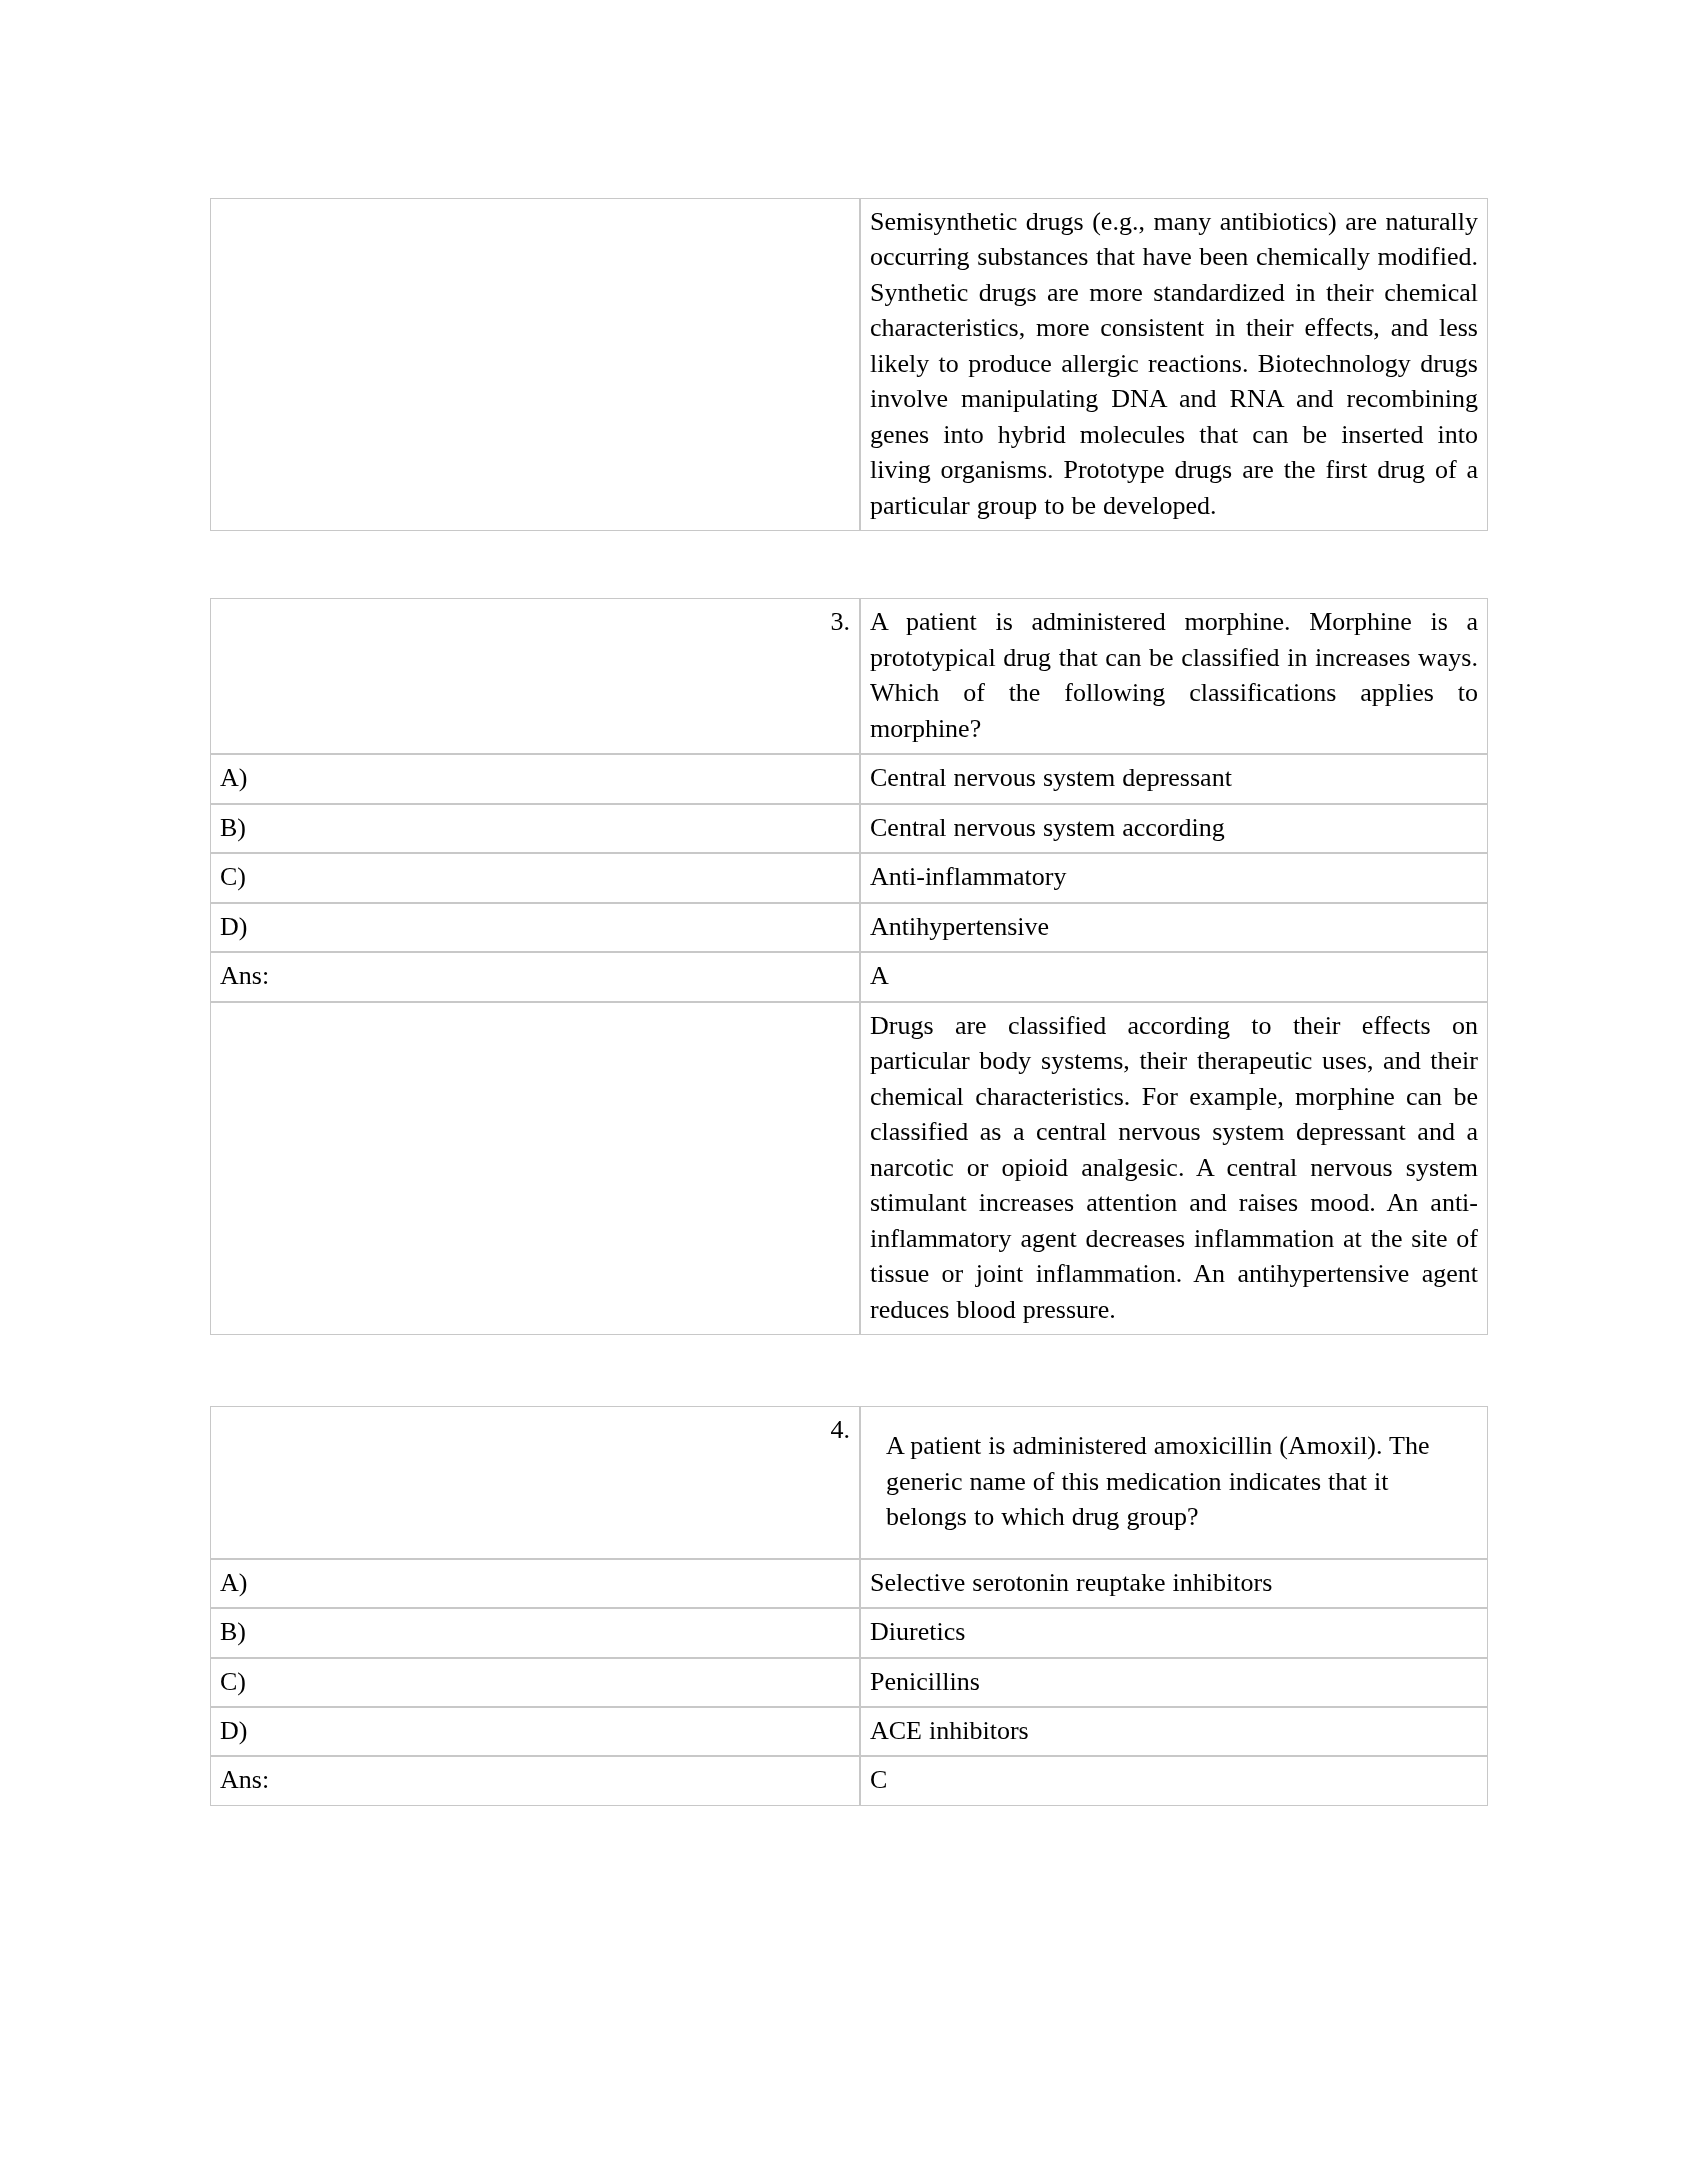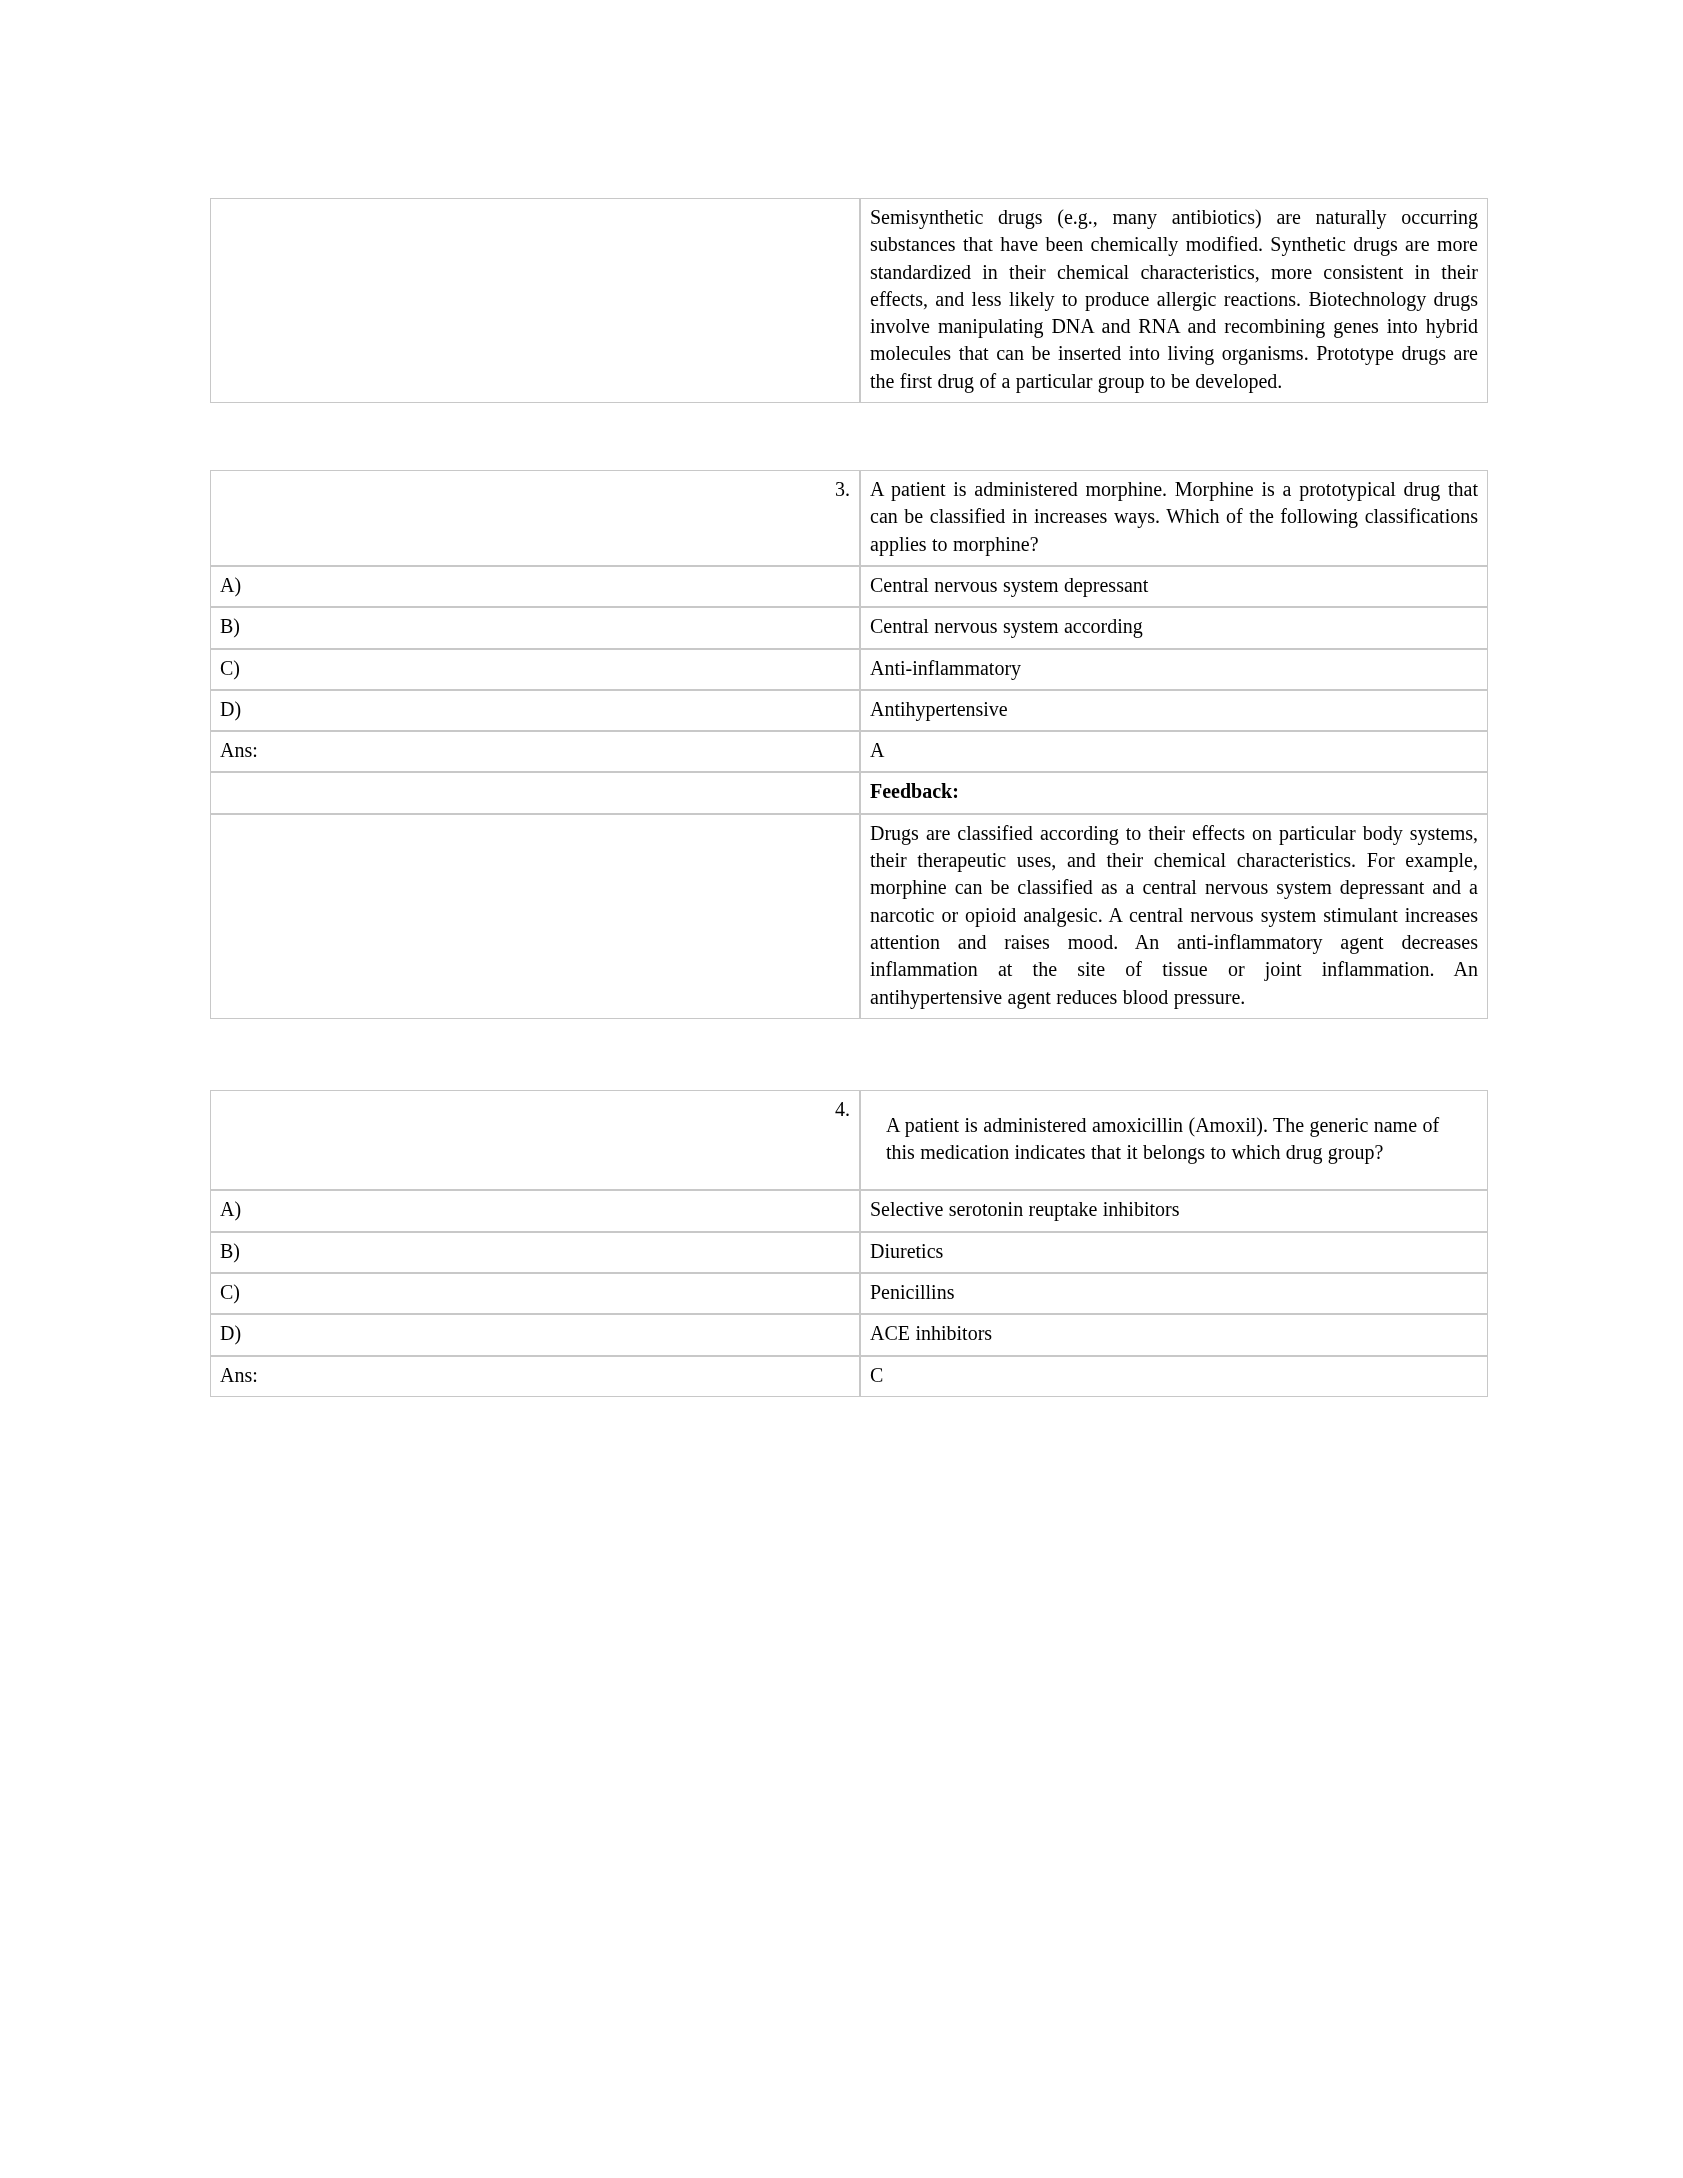"Semisynthetic drugs (e.g., many" table.qtable td { font-size: 20px -> 26px }
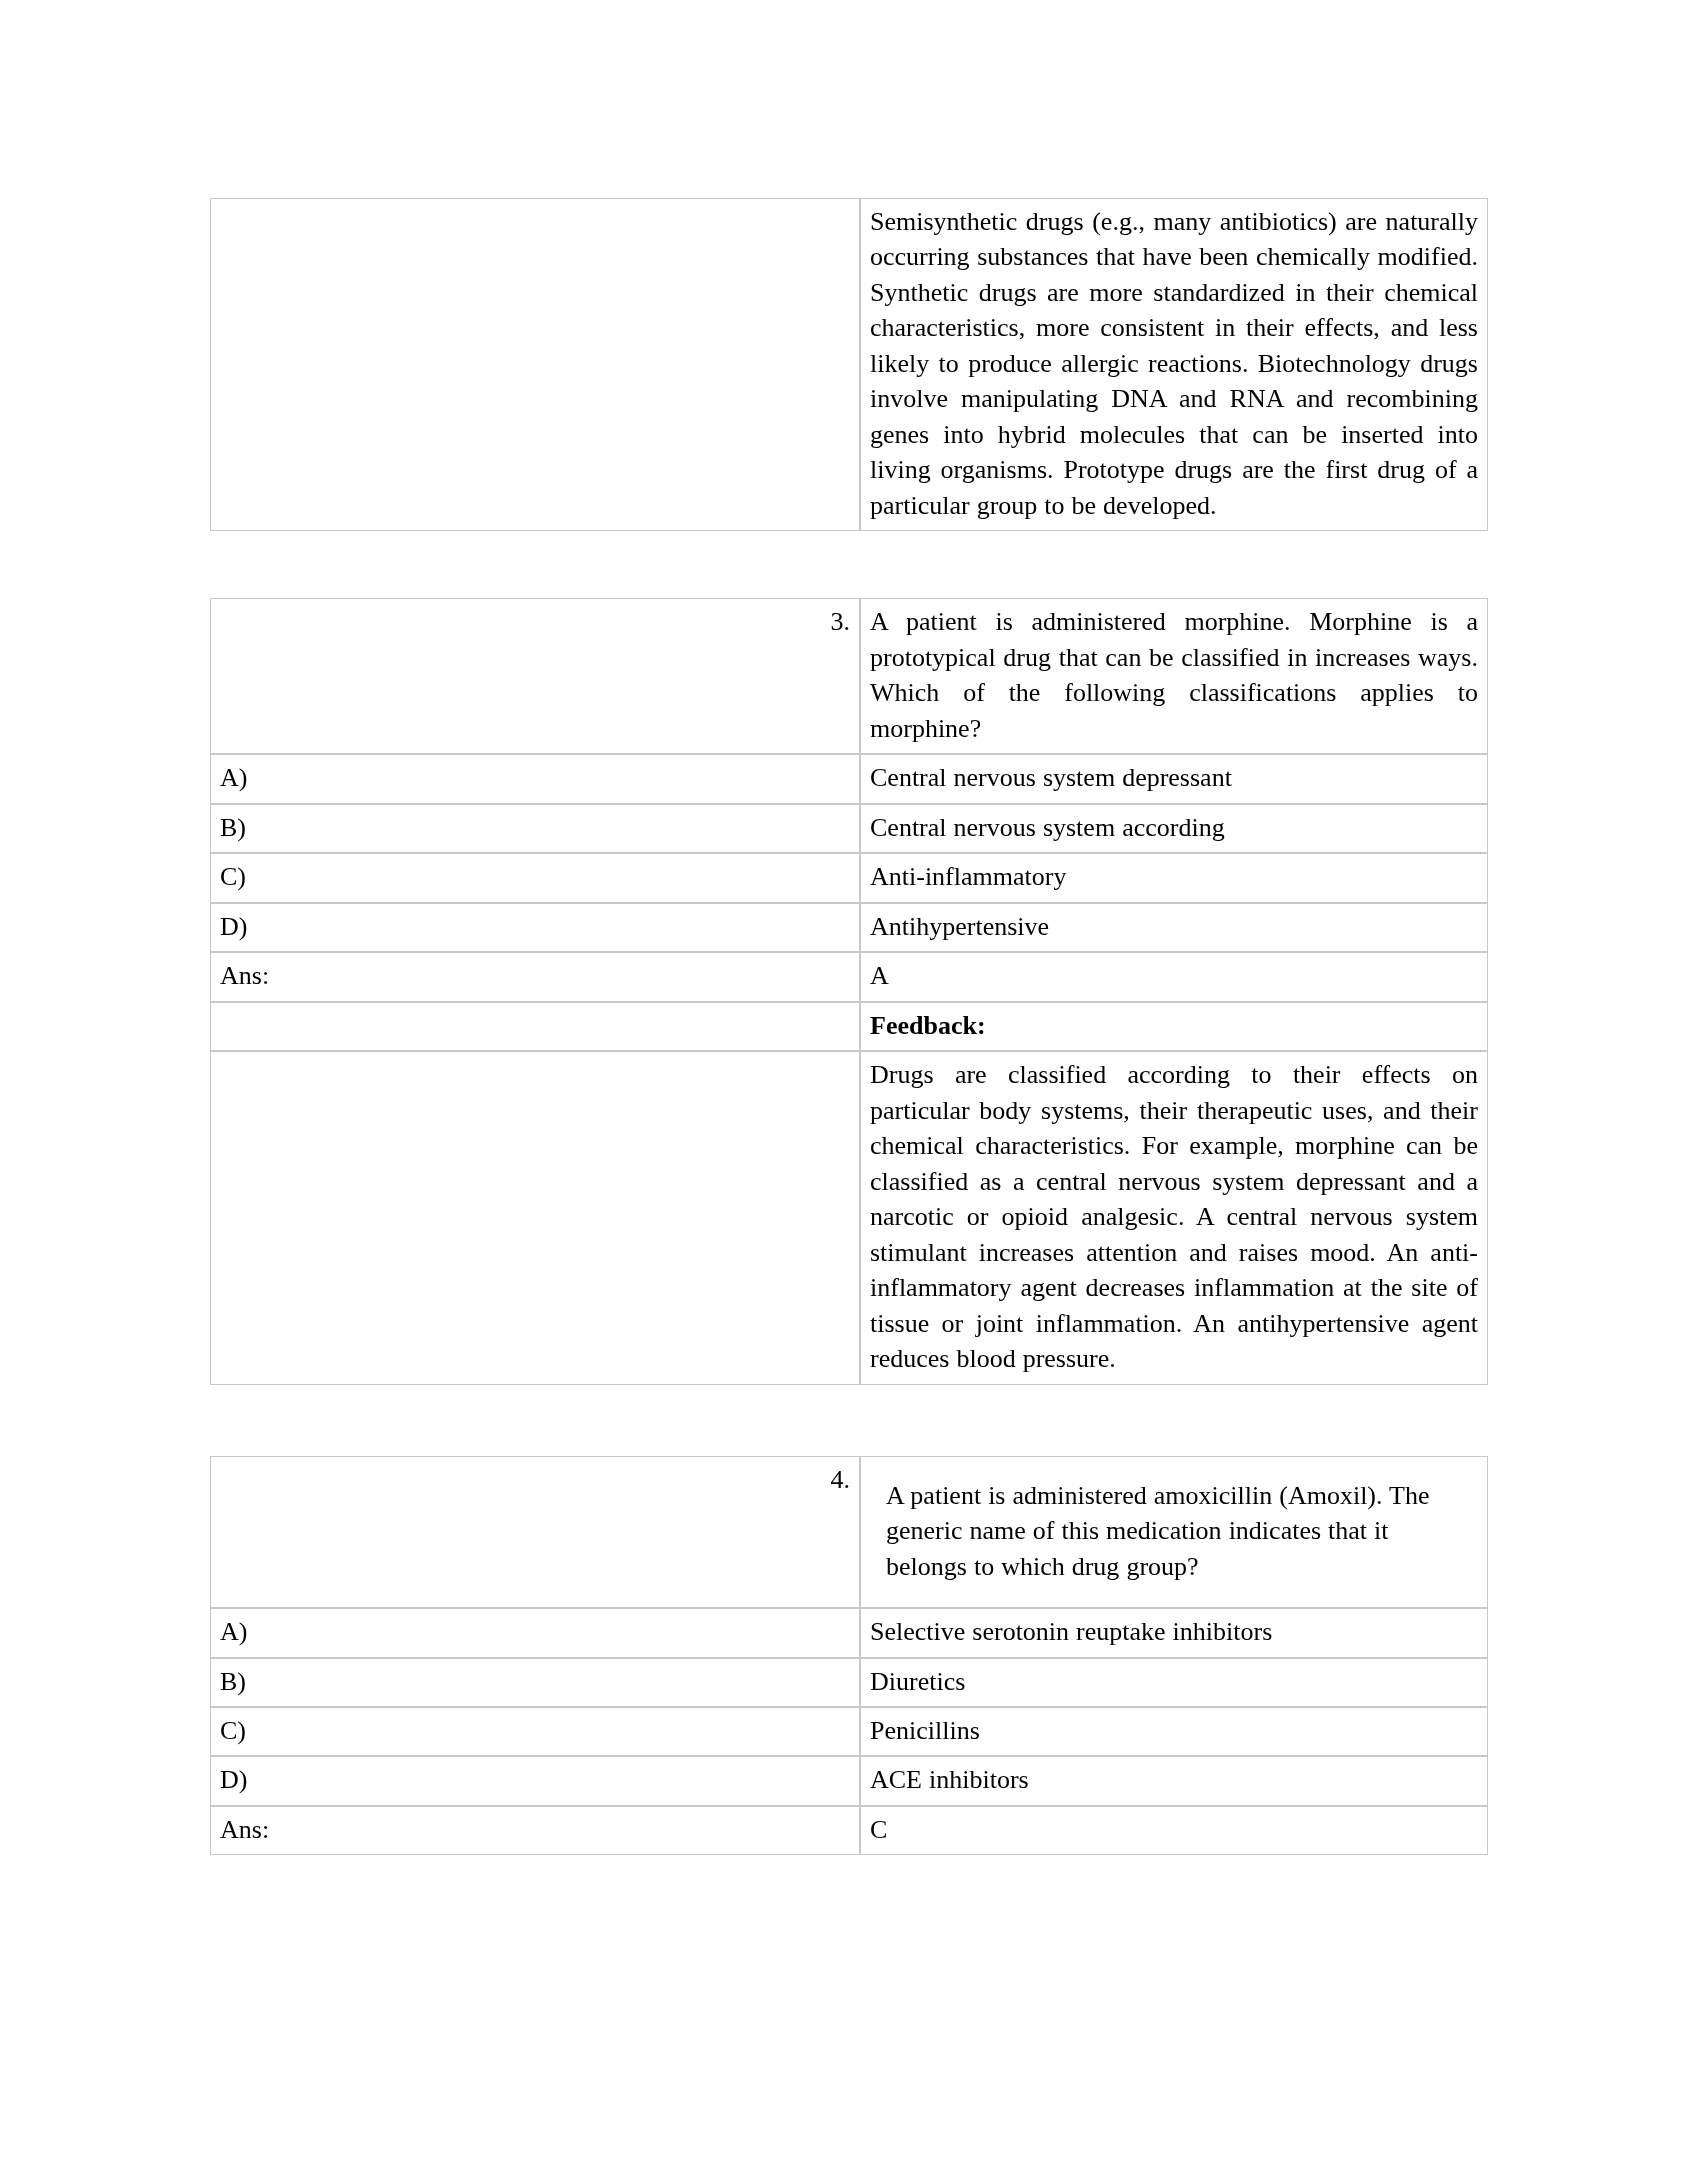"Feedback:" tr { html: <tr> <td></td> <td> <span>Feedback:</span> </td> </tr> -> none }
